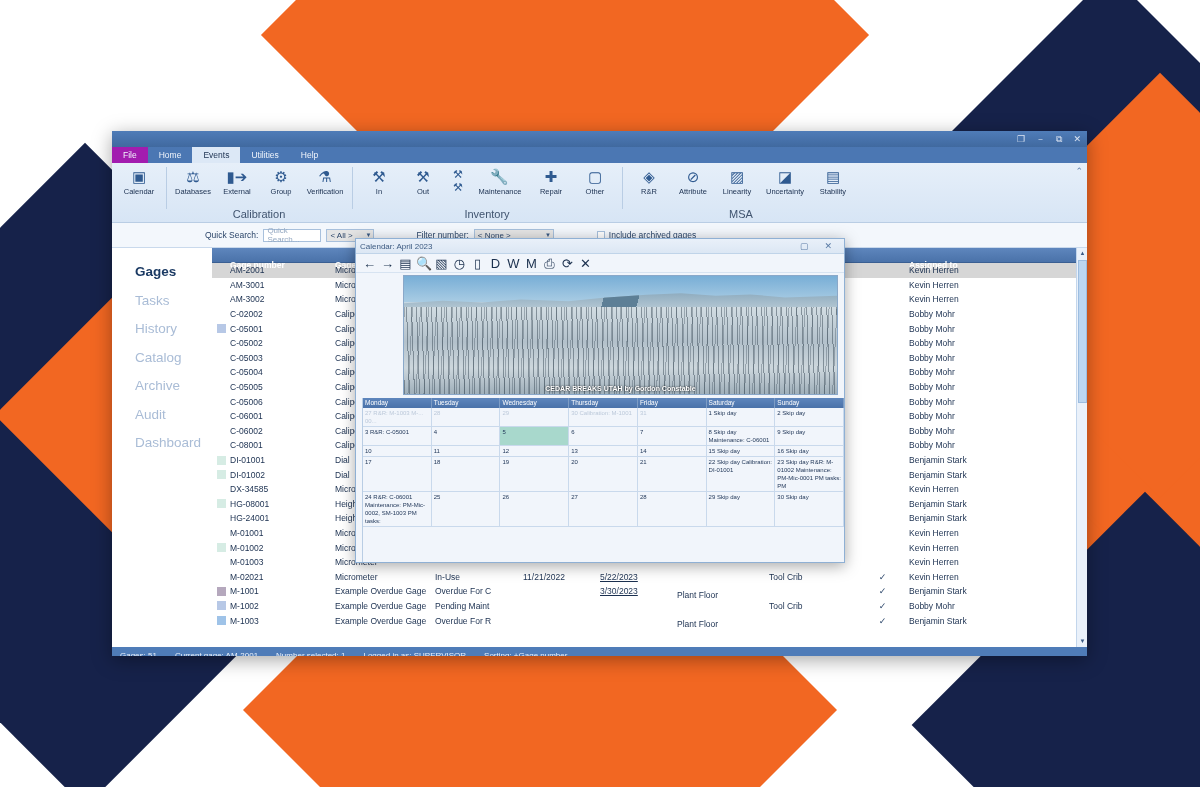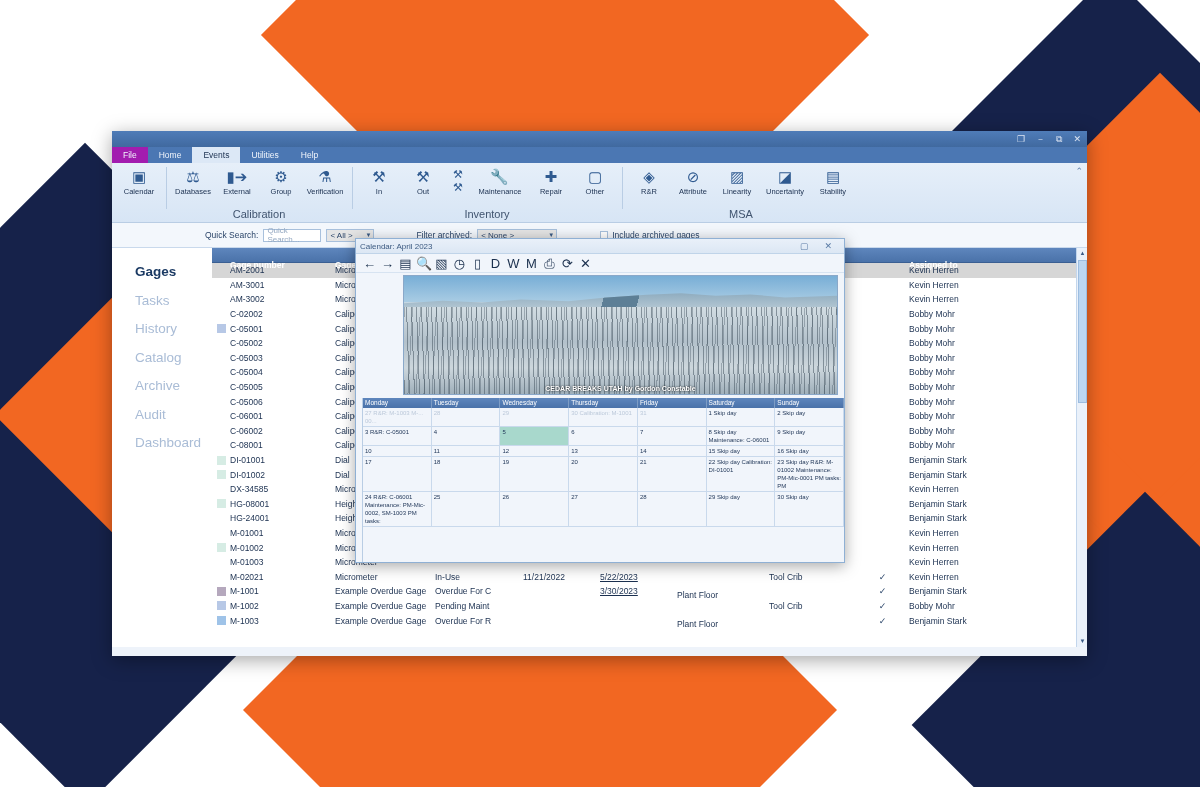"Filter archived:" span.lbl { text: archived -> number }
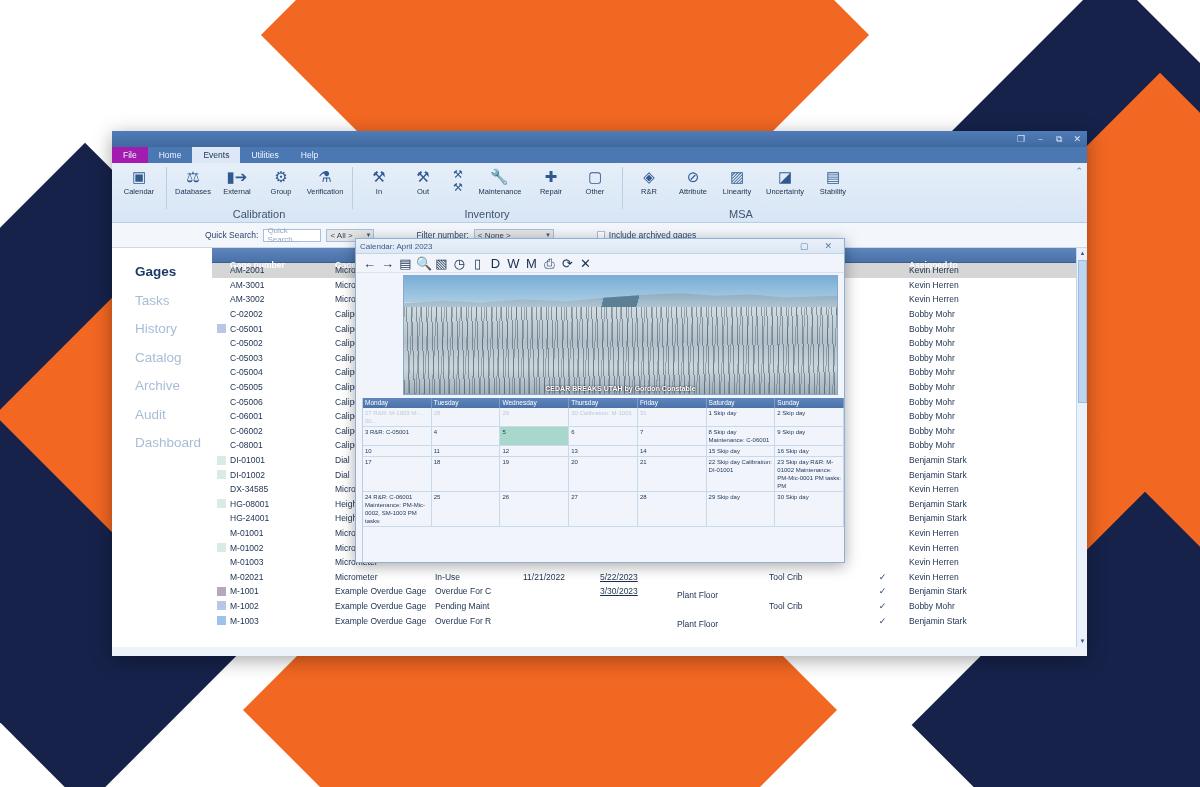"Gages: 51" div { html: none -> <div> <span>Gages: 51</span> <span>Current gage: AM-2001</span> <span>Number selected: 1</span> <span>Logged in as: SUPERVISOR</span> <span>Sorting: +Gage number</span> </div> }
